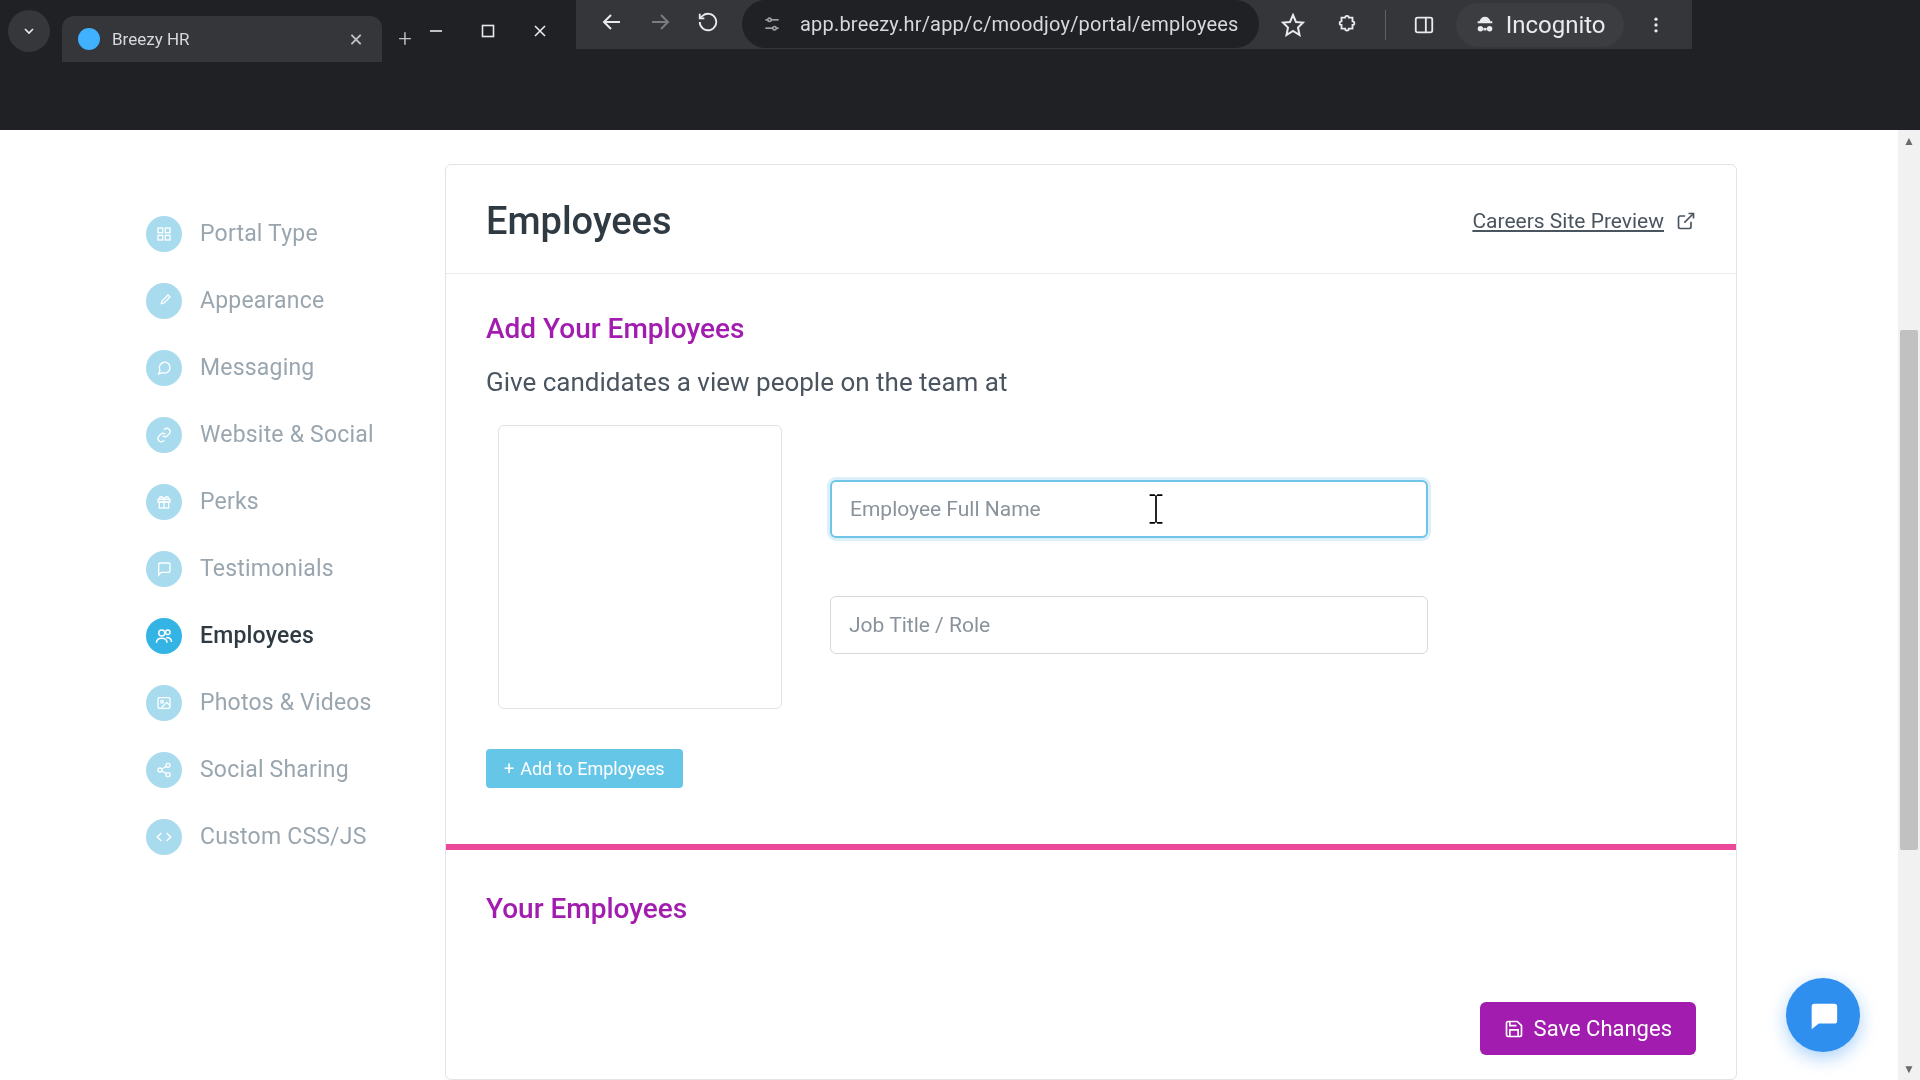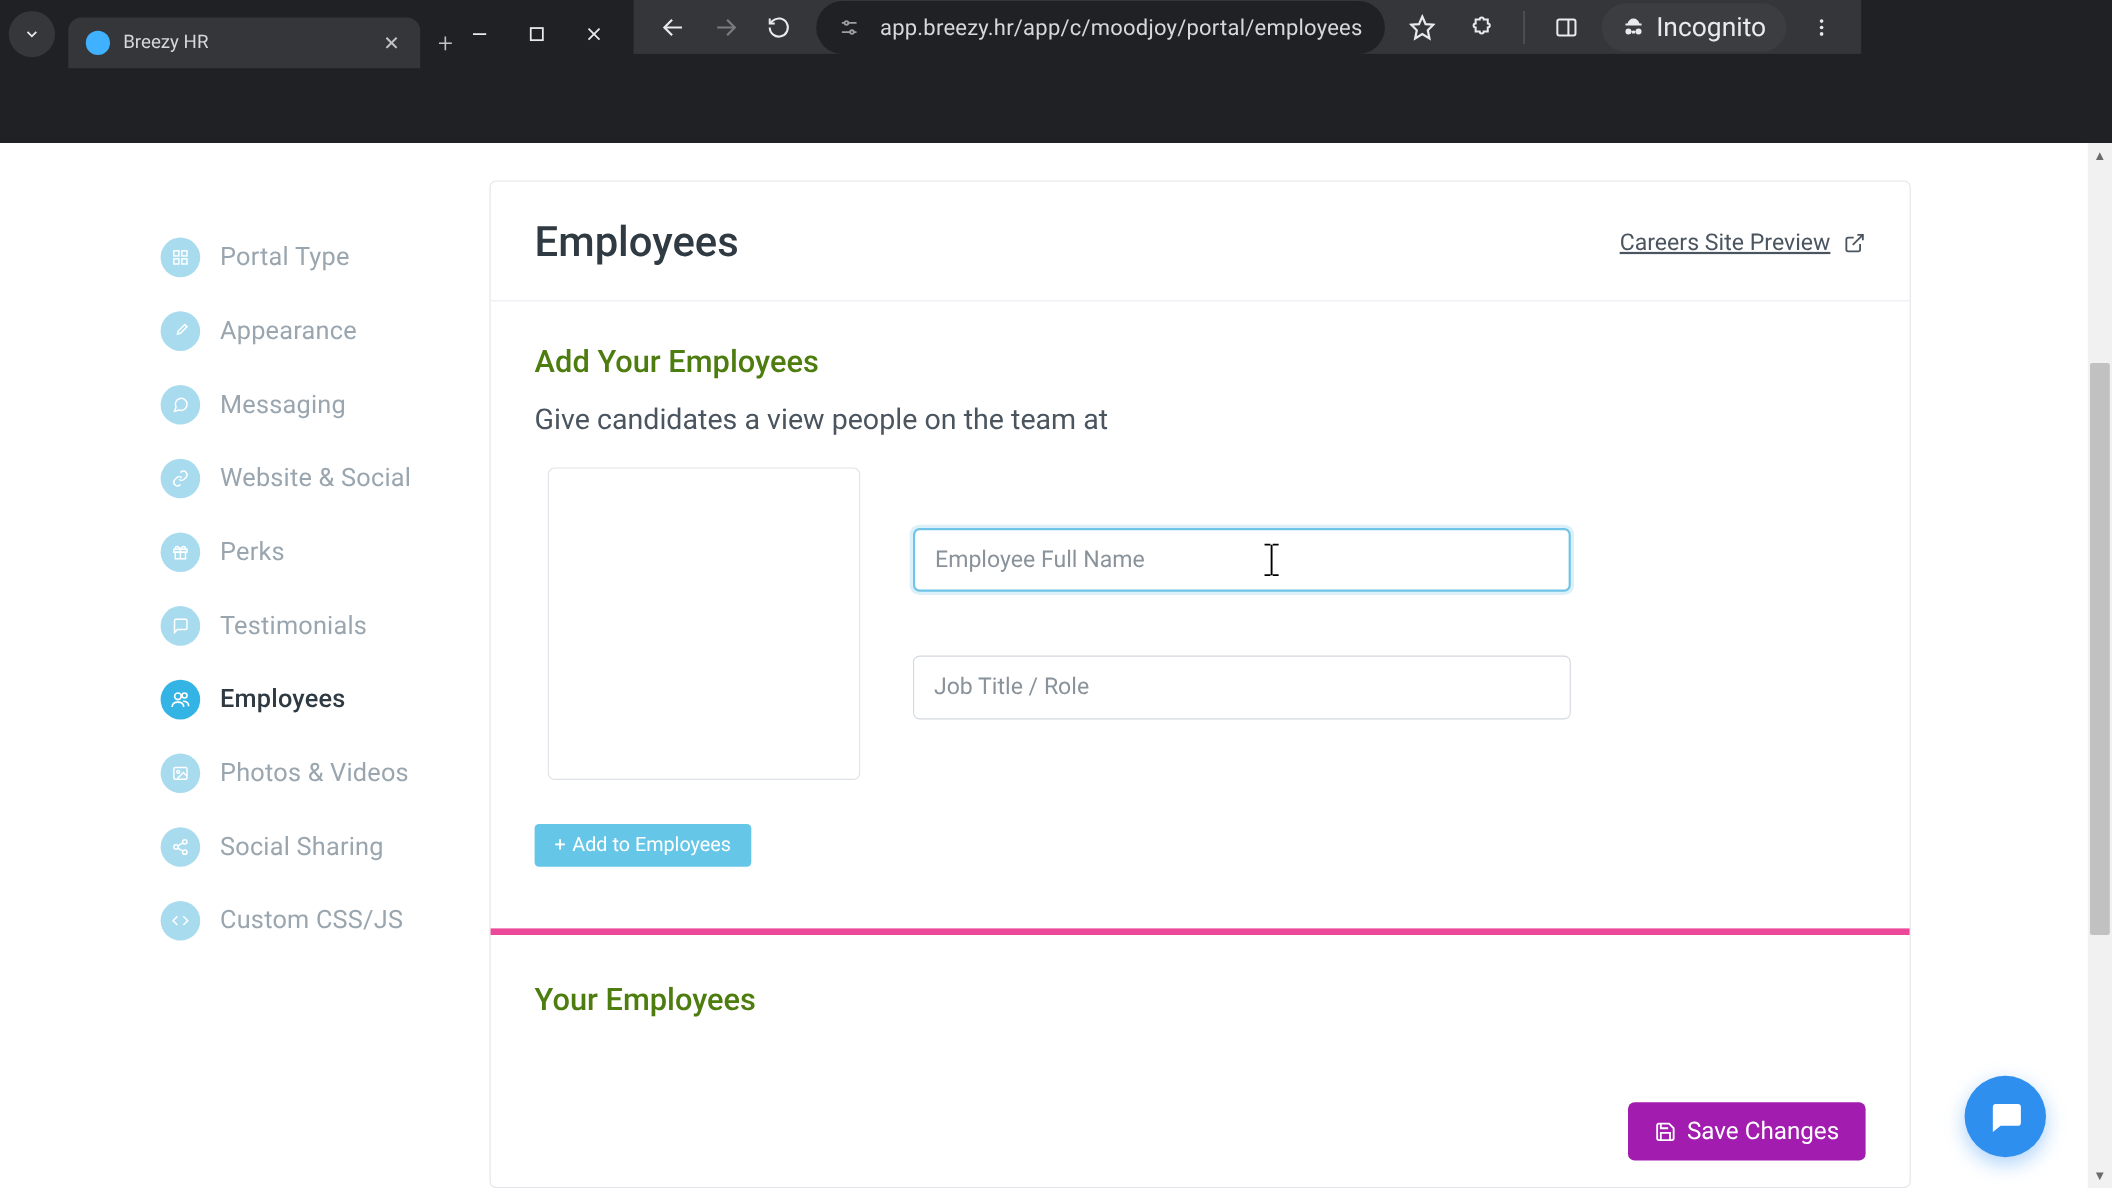"app.breezy.hr/app/c/moodjoy/portal/emplo" .toolbar { align-items: center -> none }
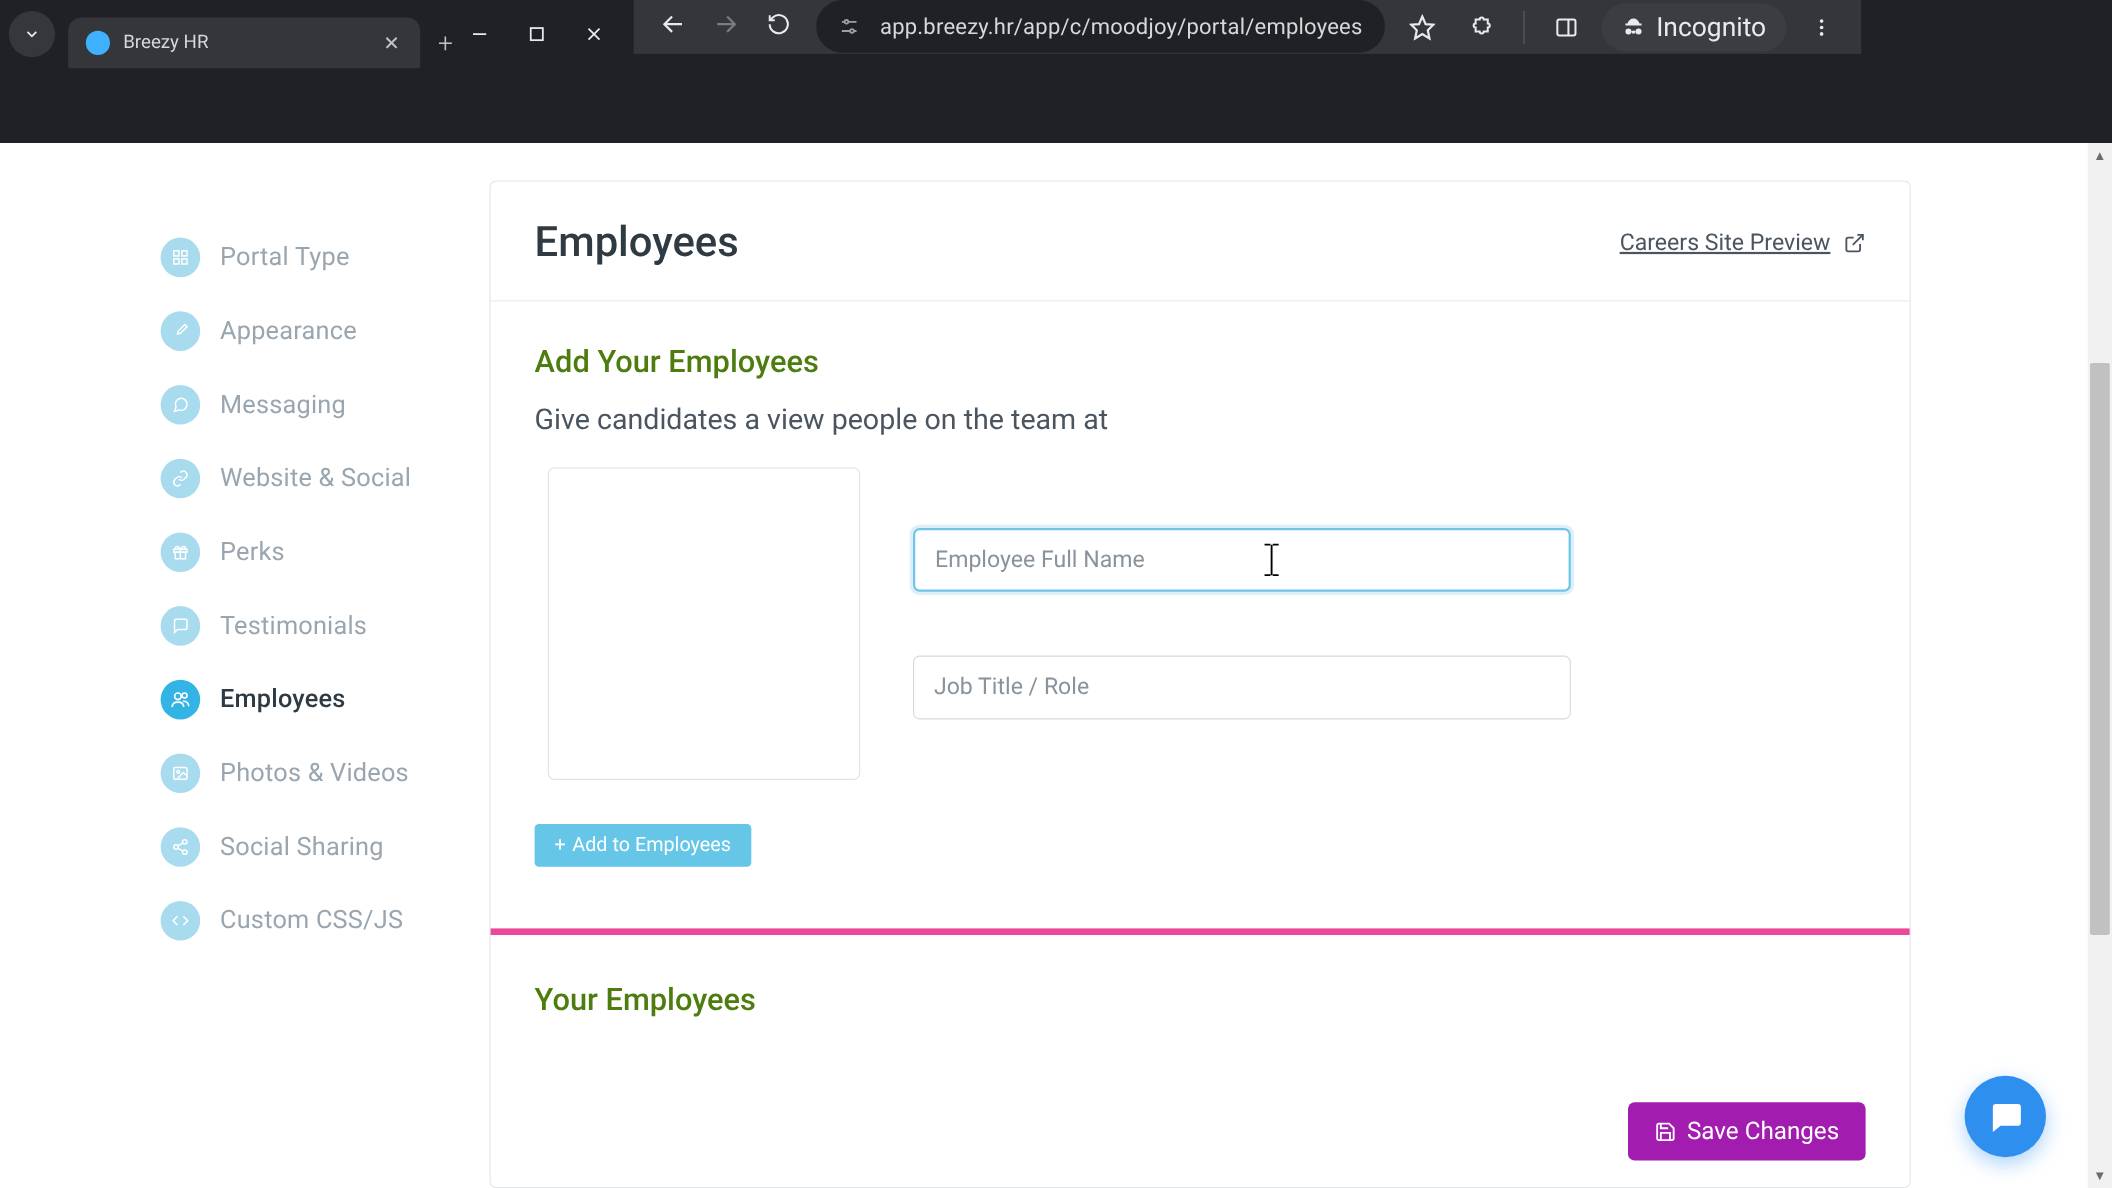"Add Your Employees" .section-title { color: #4d7c0f -> #a21caf }
